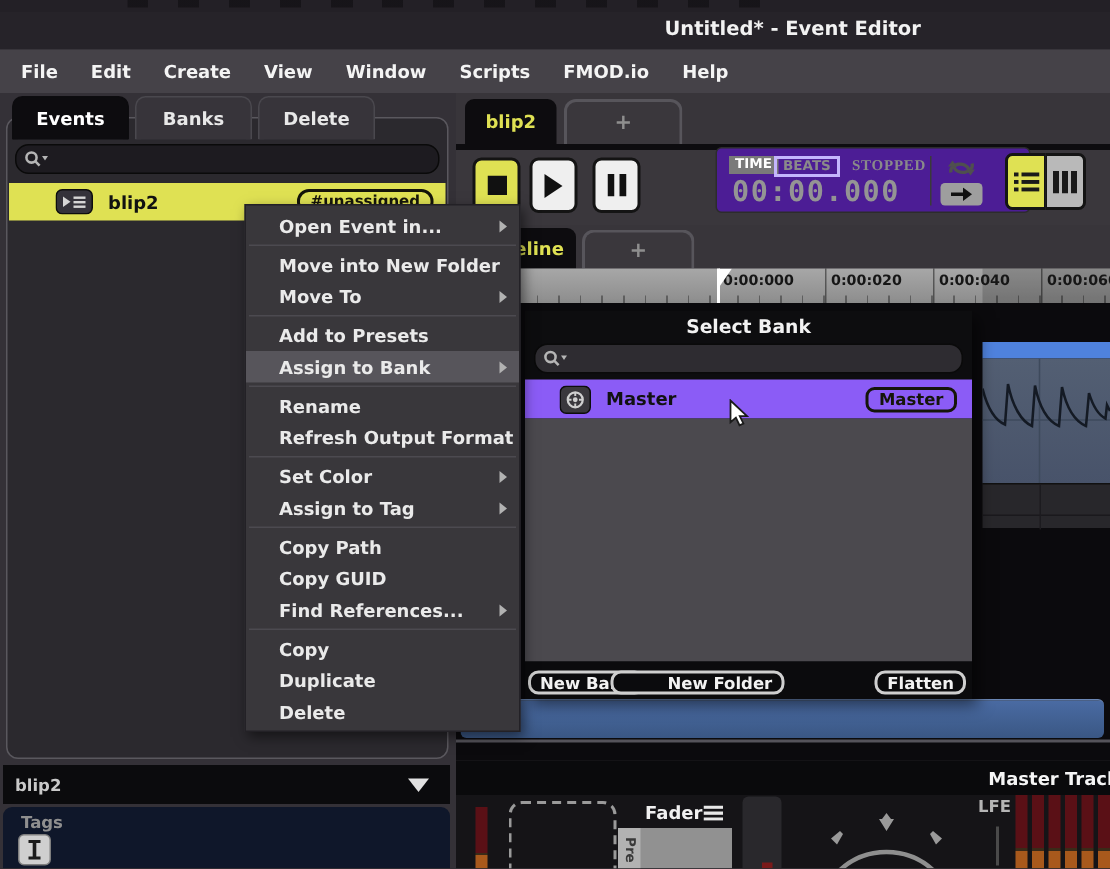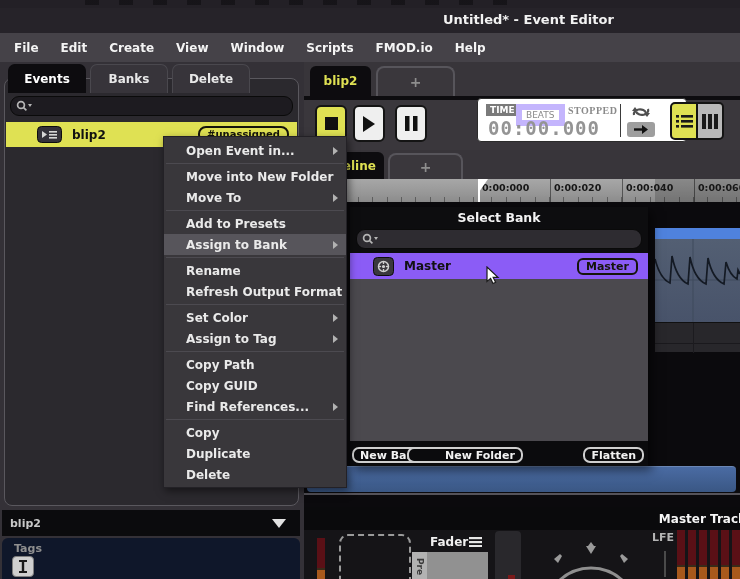"TIME" .display { background: #ffffff -> #4c1d95 }
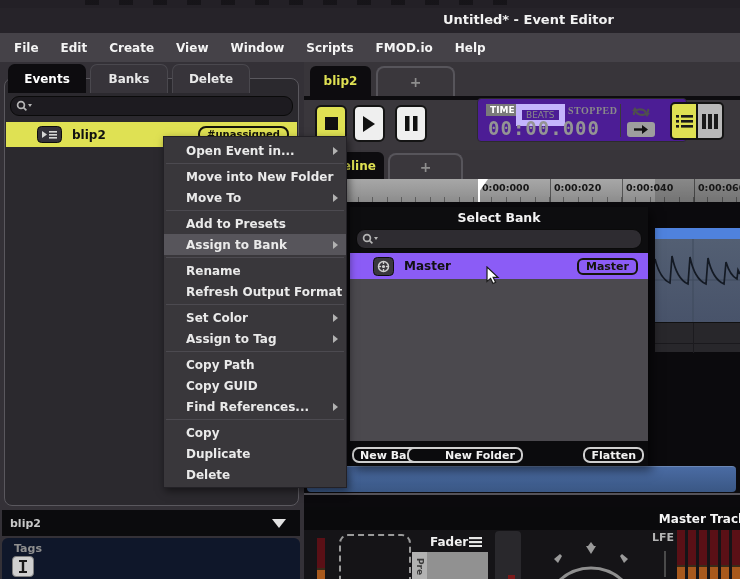"BEATS" .dt-beats { border: 6px solid #c4b5fd -> 2px solid #c4b5fd; font-weight: normal -> bold }
